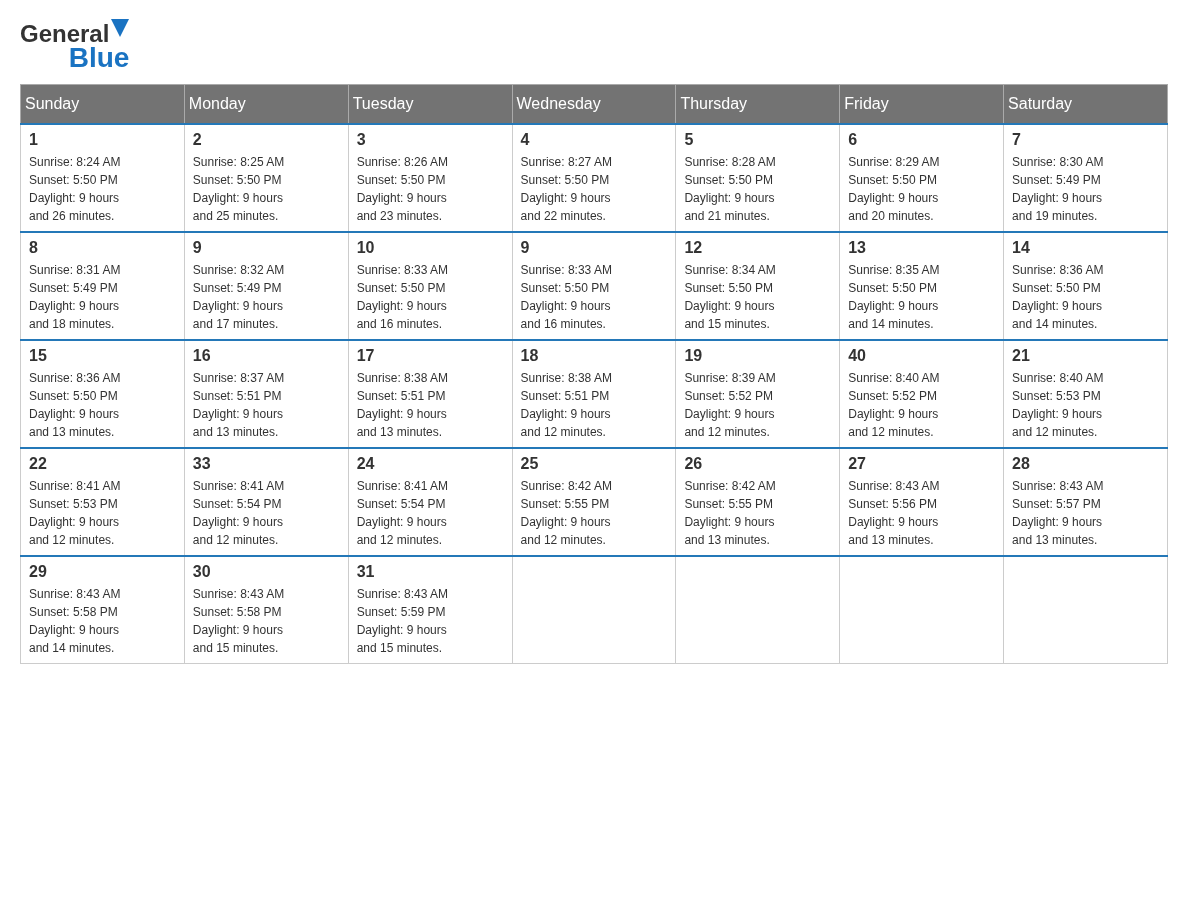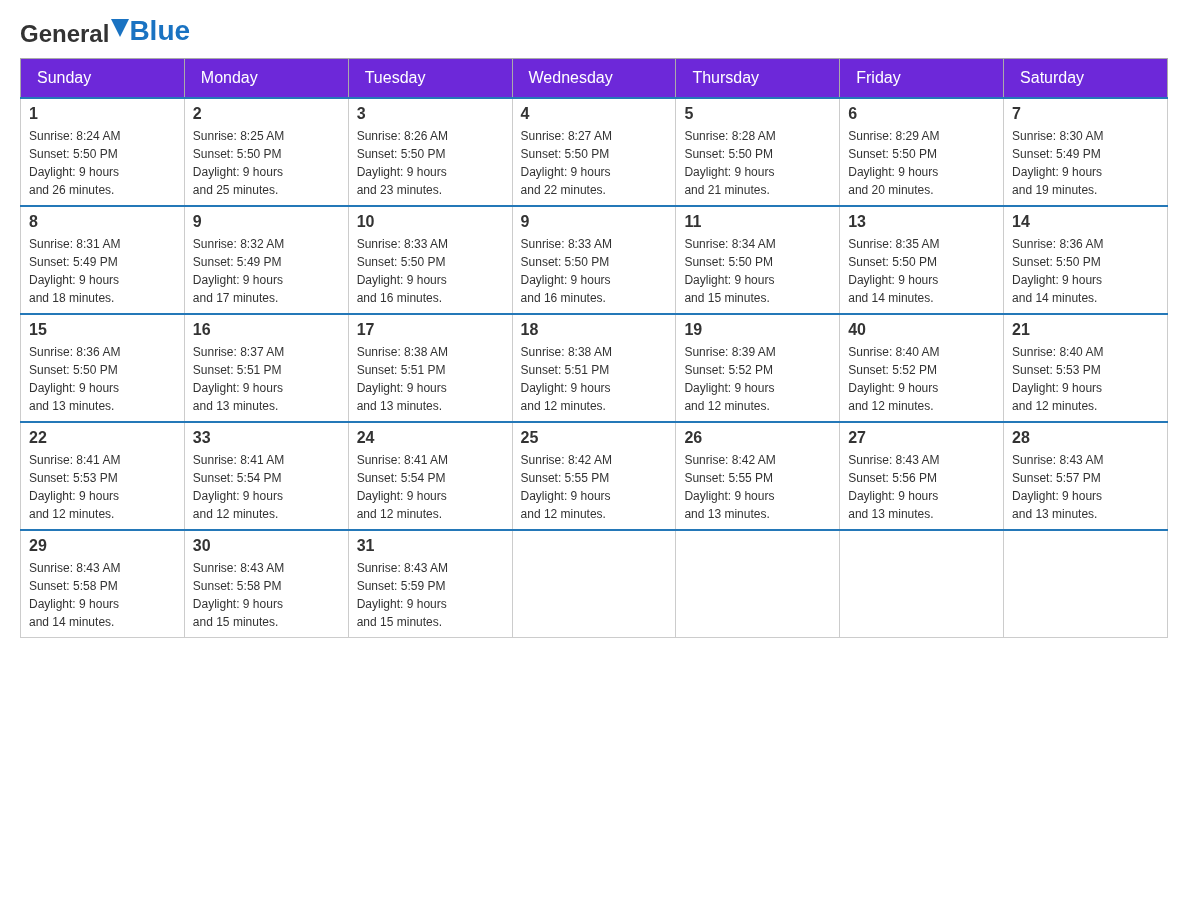"General" .logo { align-items: center -> flex-end; flex-direction: row -> column }
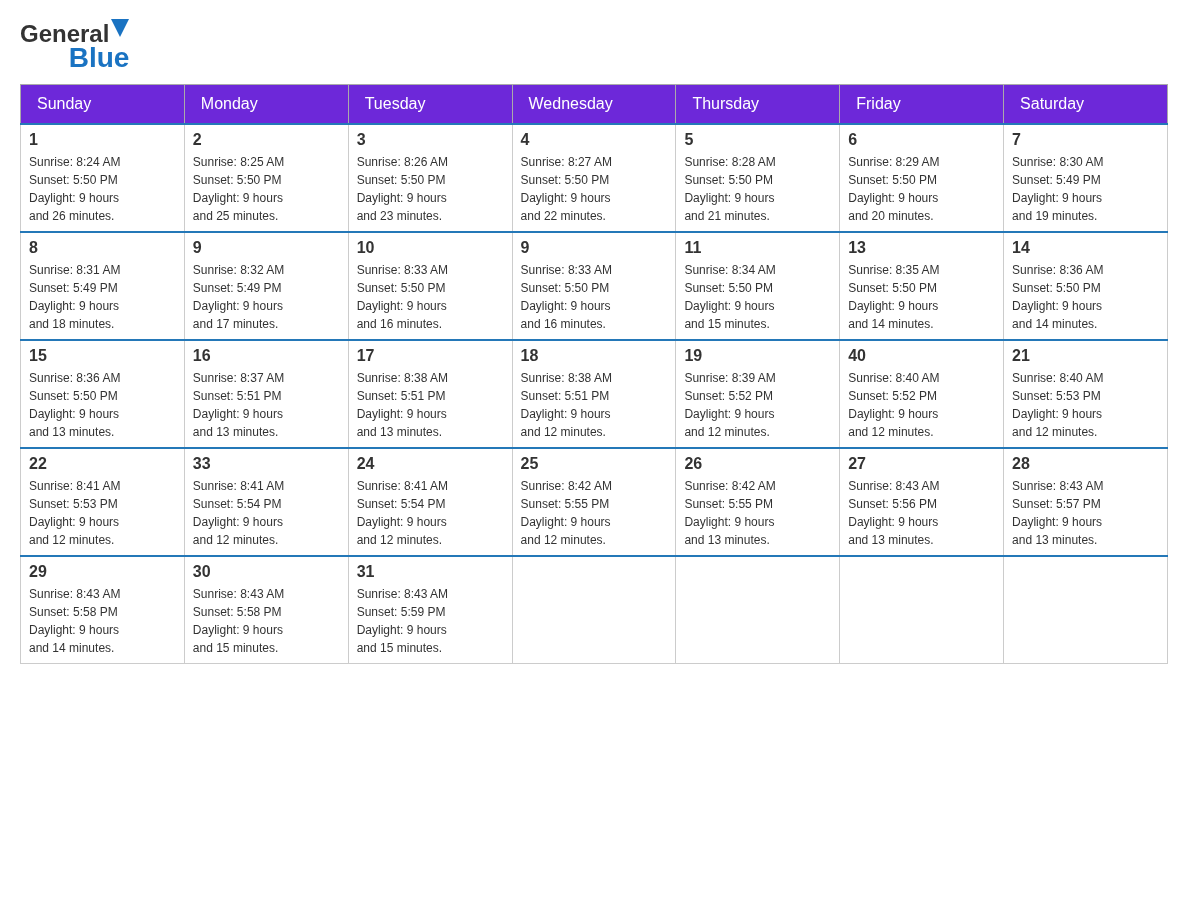"Sunday" .calendar th { background-color: #6d28d9 -> #737373; padding: 10px 16px -> 10px 4px }
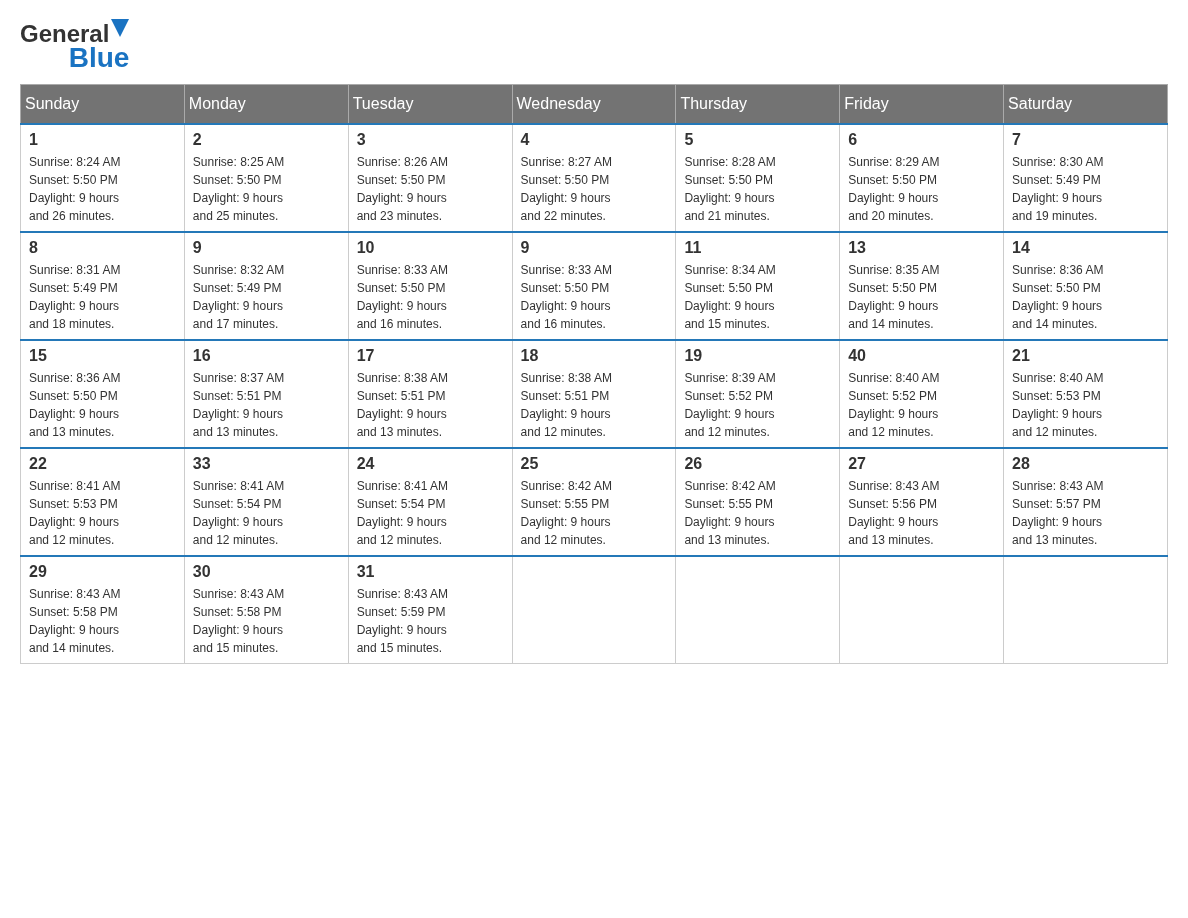"11" span.day-number { text: 11 -> 12 }
